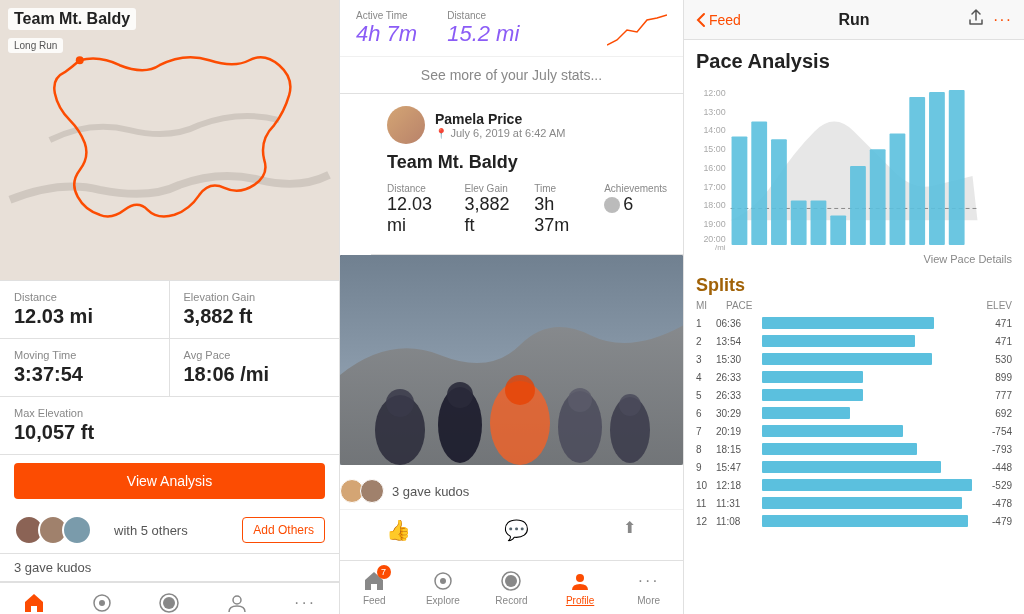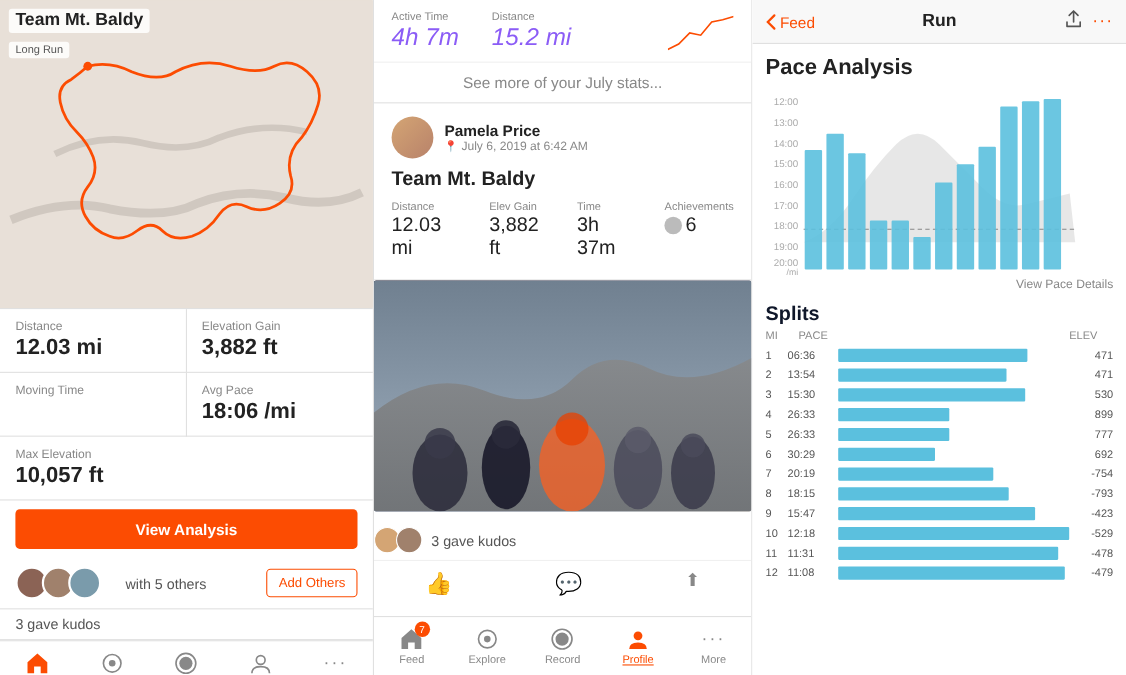"Pamela Price" .activity-card { margin-left: none -> 31px }
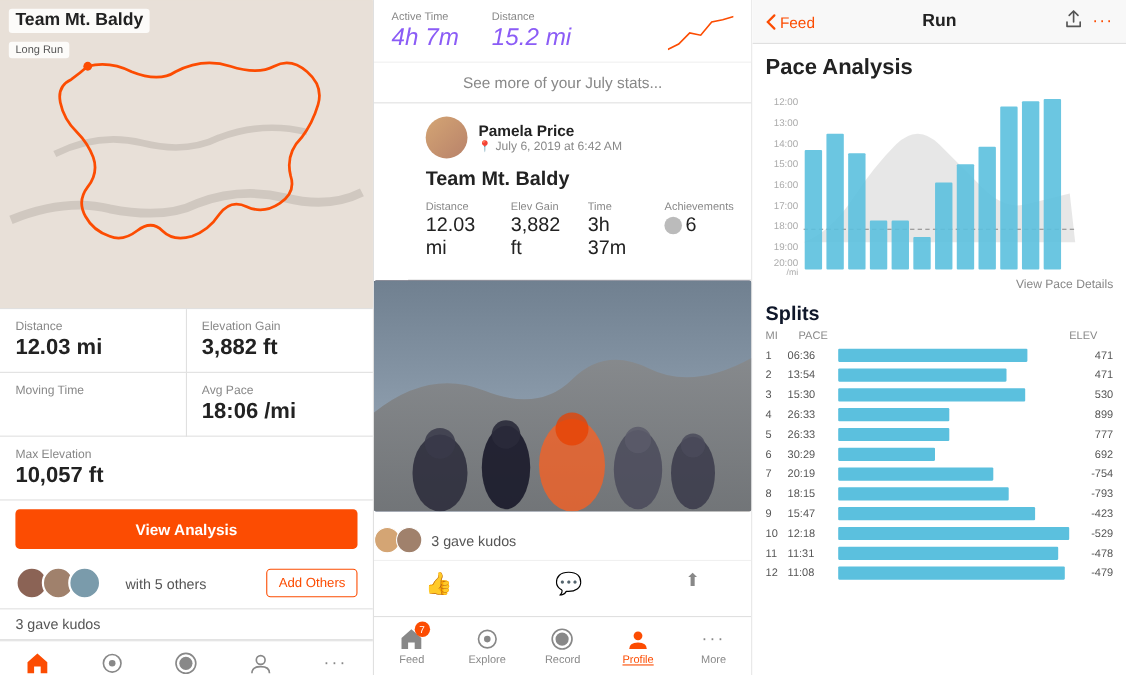"Splits" .splits-title { color: #0f172a -> #a16207 }
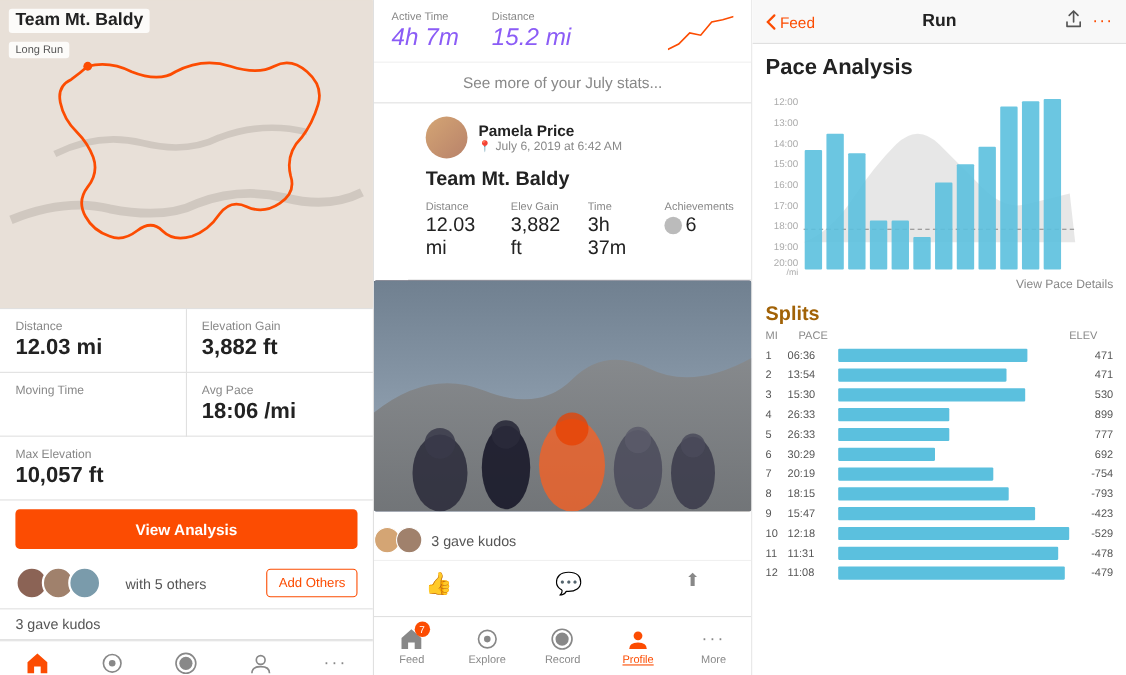"ELEV" .splits-header .elev-col { text-align: left -> right }
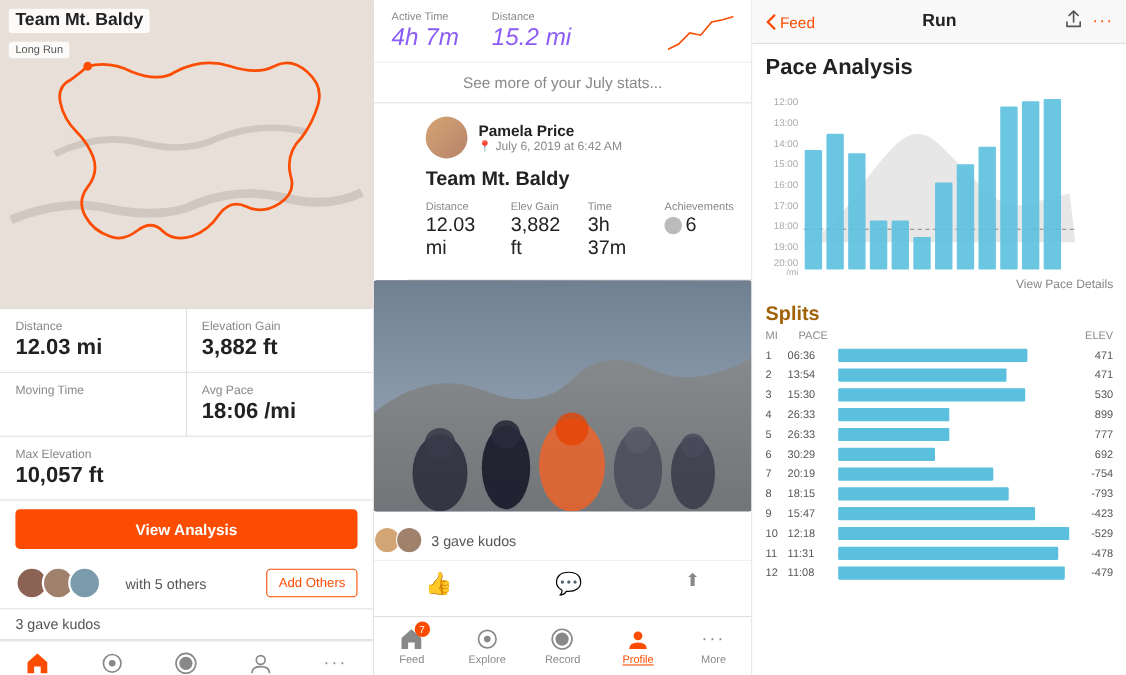"3:37:54" div.stat-value { html: none -> <div>3:37:54</div> }
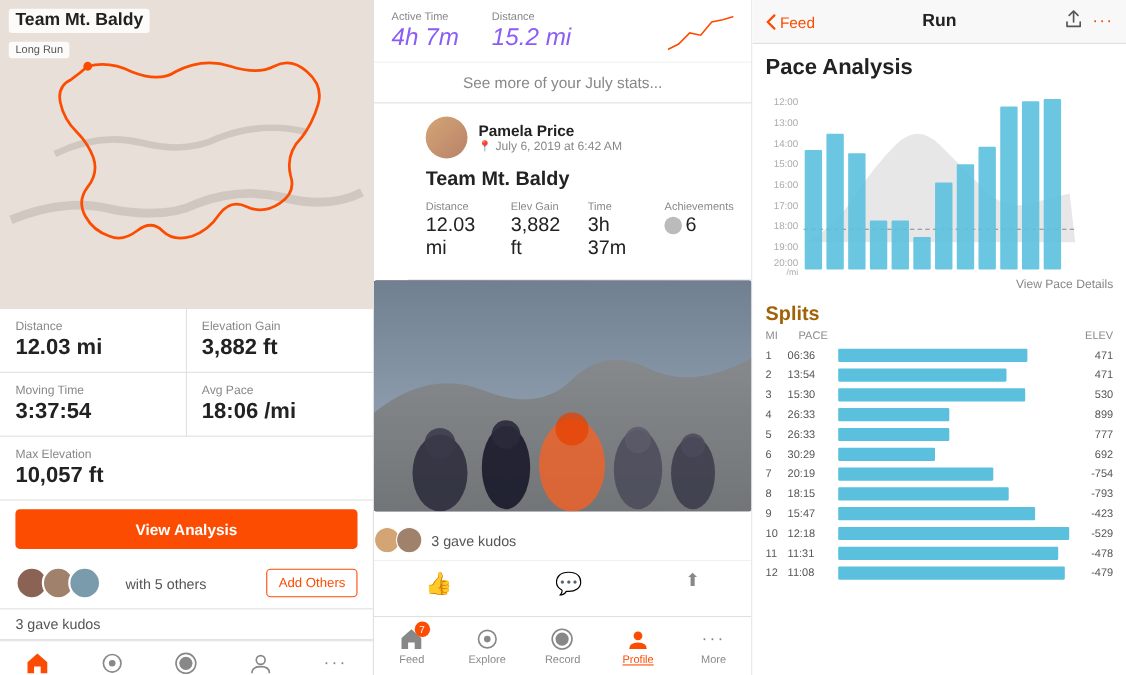"-423" span.split-elev { text: -423 -> -448 }
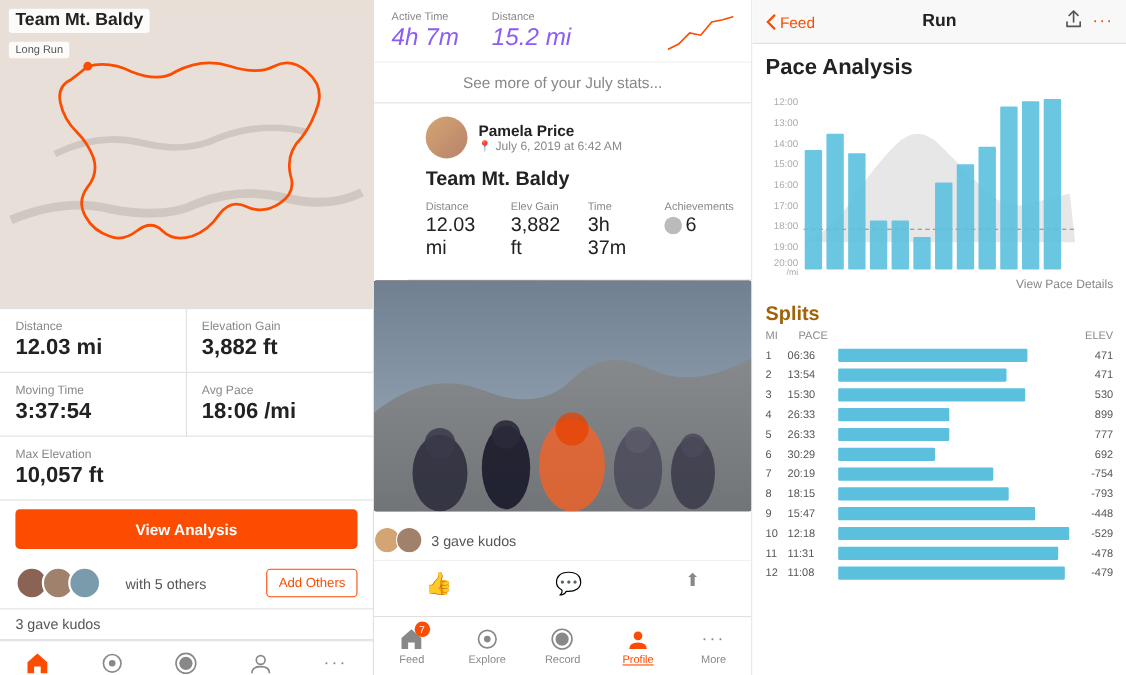"View Analysis" .view-analysis-btn { font-weight: 700 -> 400 }
